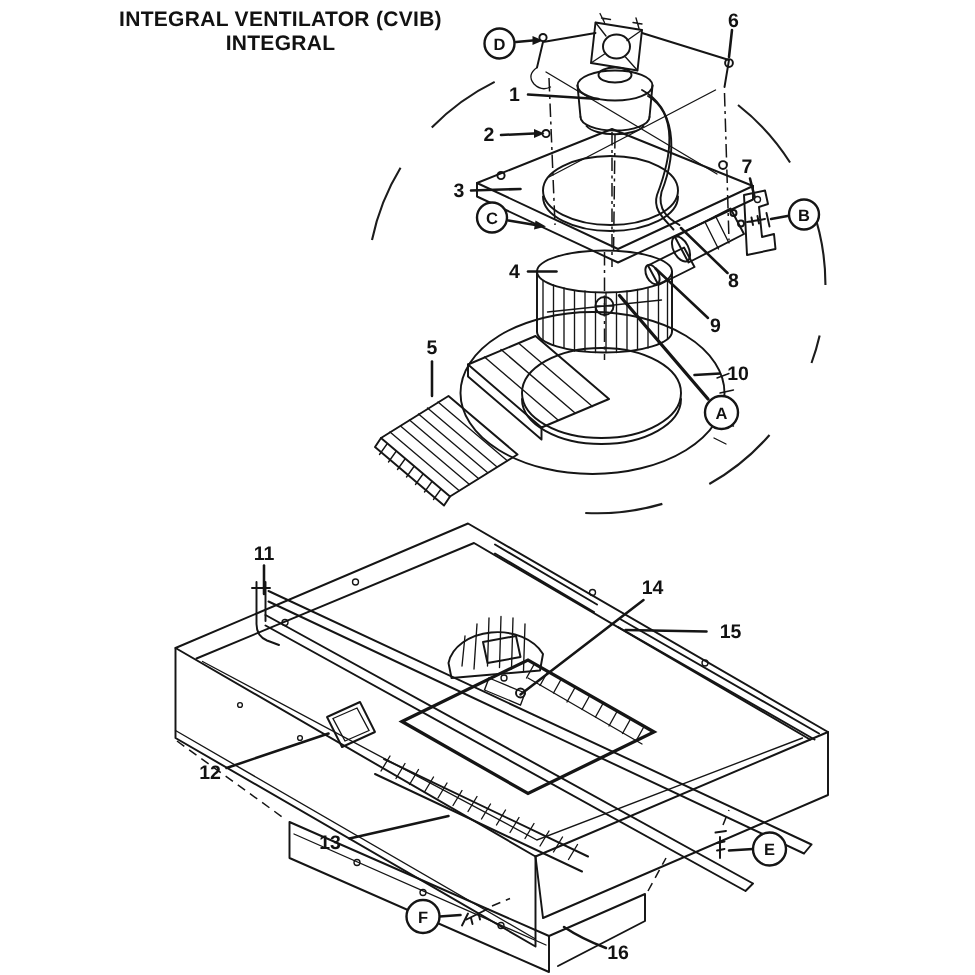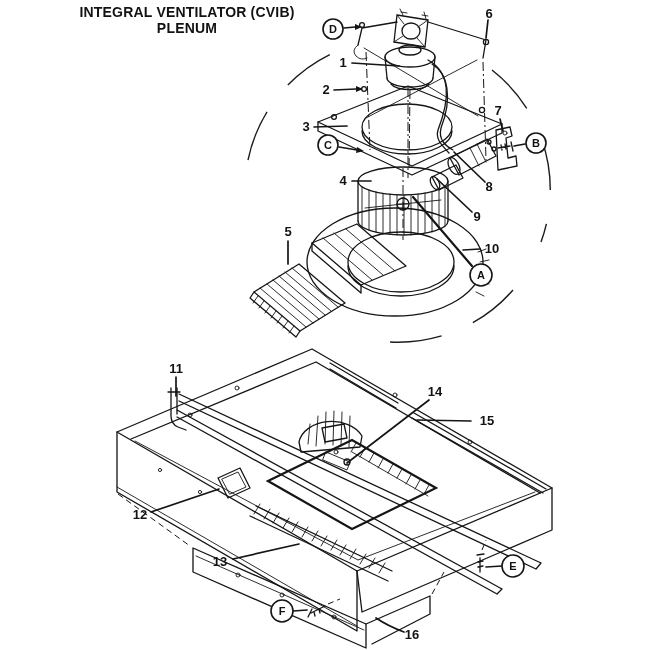"PLENUM" div { text: PLENUM -> INTEGRAL }
